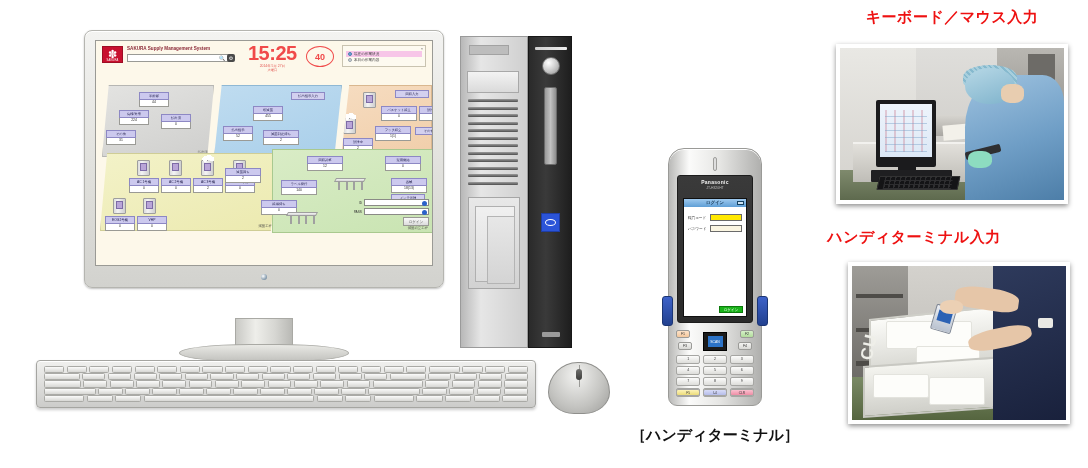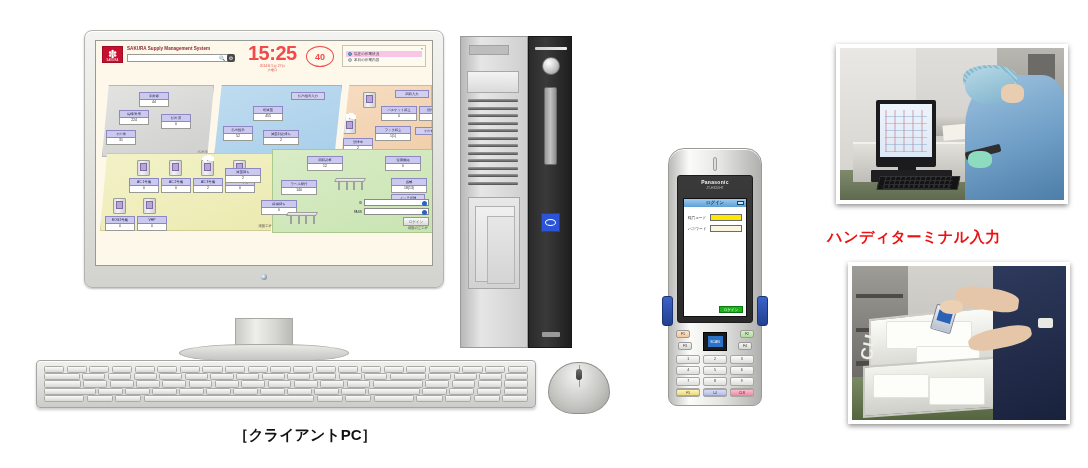"キーボード／マウス入力" div.ph-label { html: none -> <div>キーボード／マウス入力</div> }
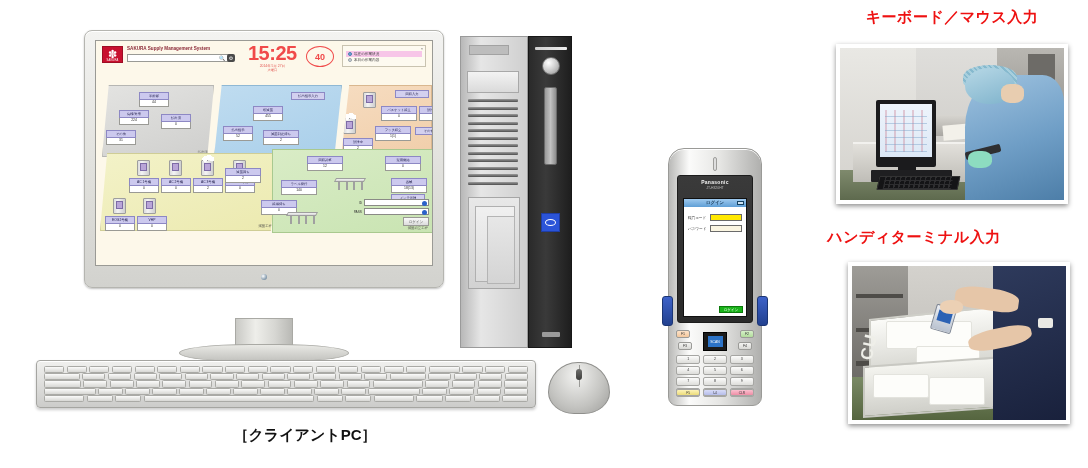"［クライアントPC］" div.caption { html: <div>［クライアントPC］</div> -> none }
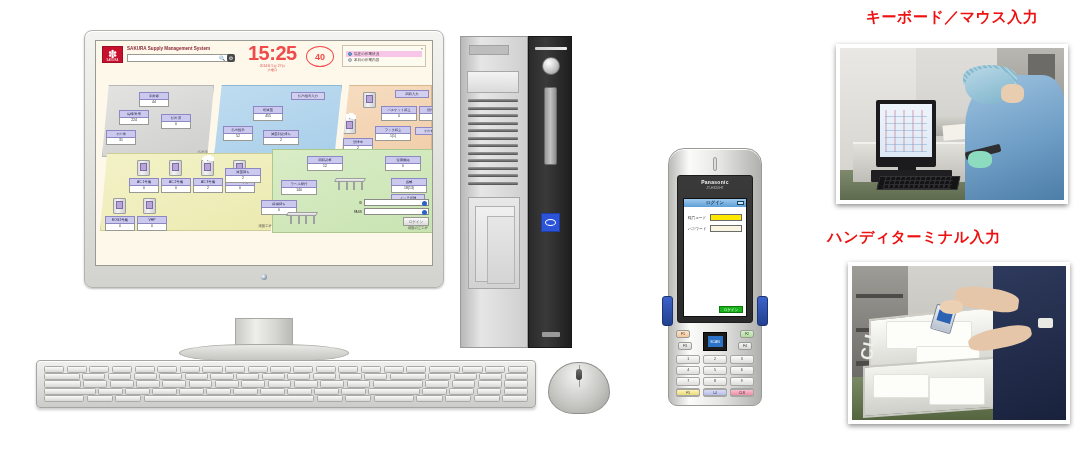"［ハンディターミナル］" div.caption { html: none -> <div>［ハンディターミナル］</div> }
